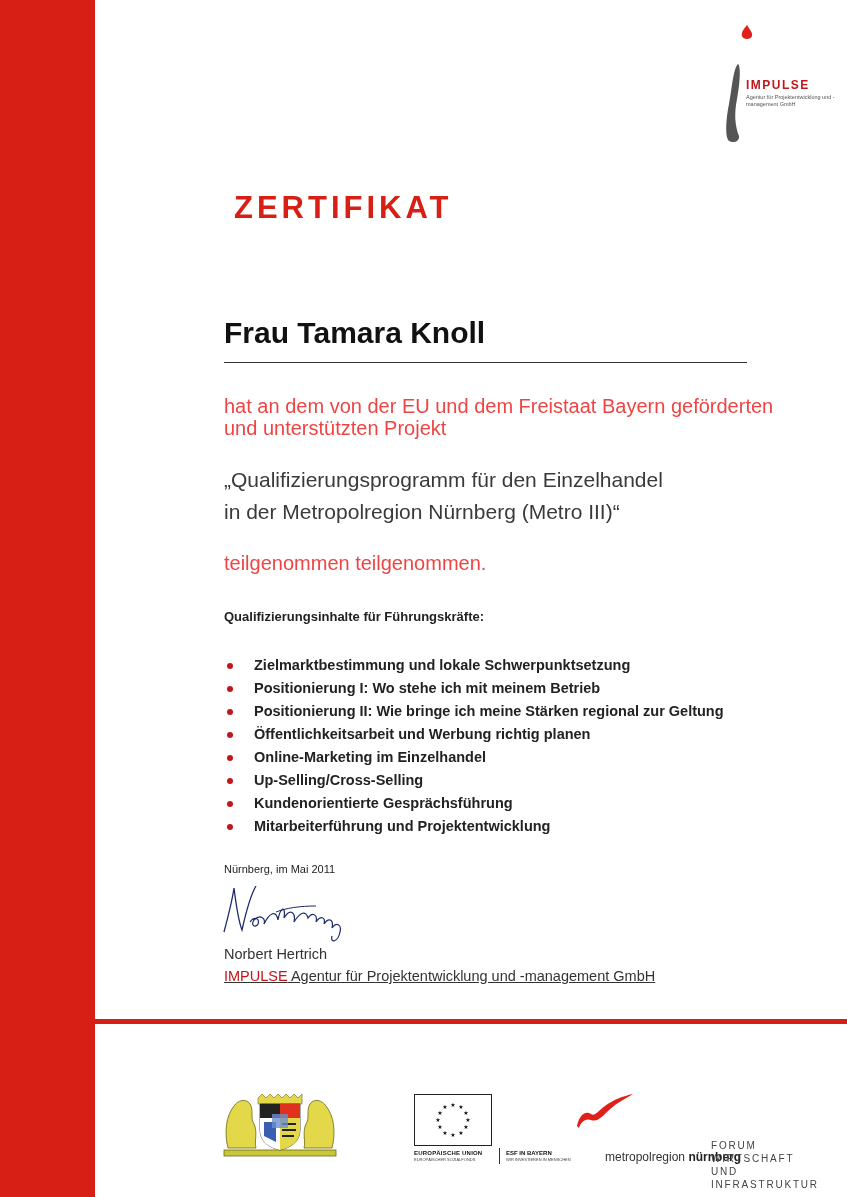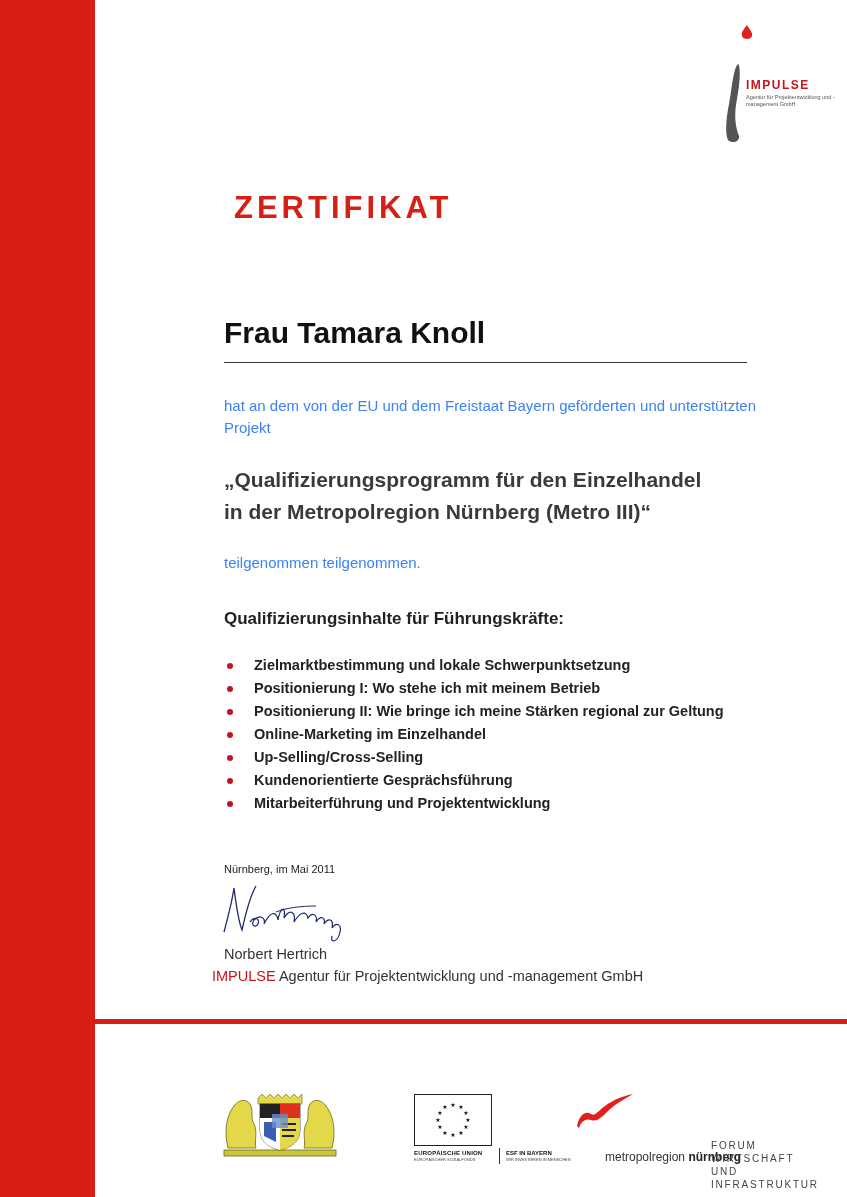"hat an dem von der" .body-text { color: #3b82f6 -> #ef4444; font-size: 15px -> 20px }
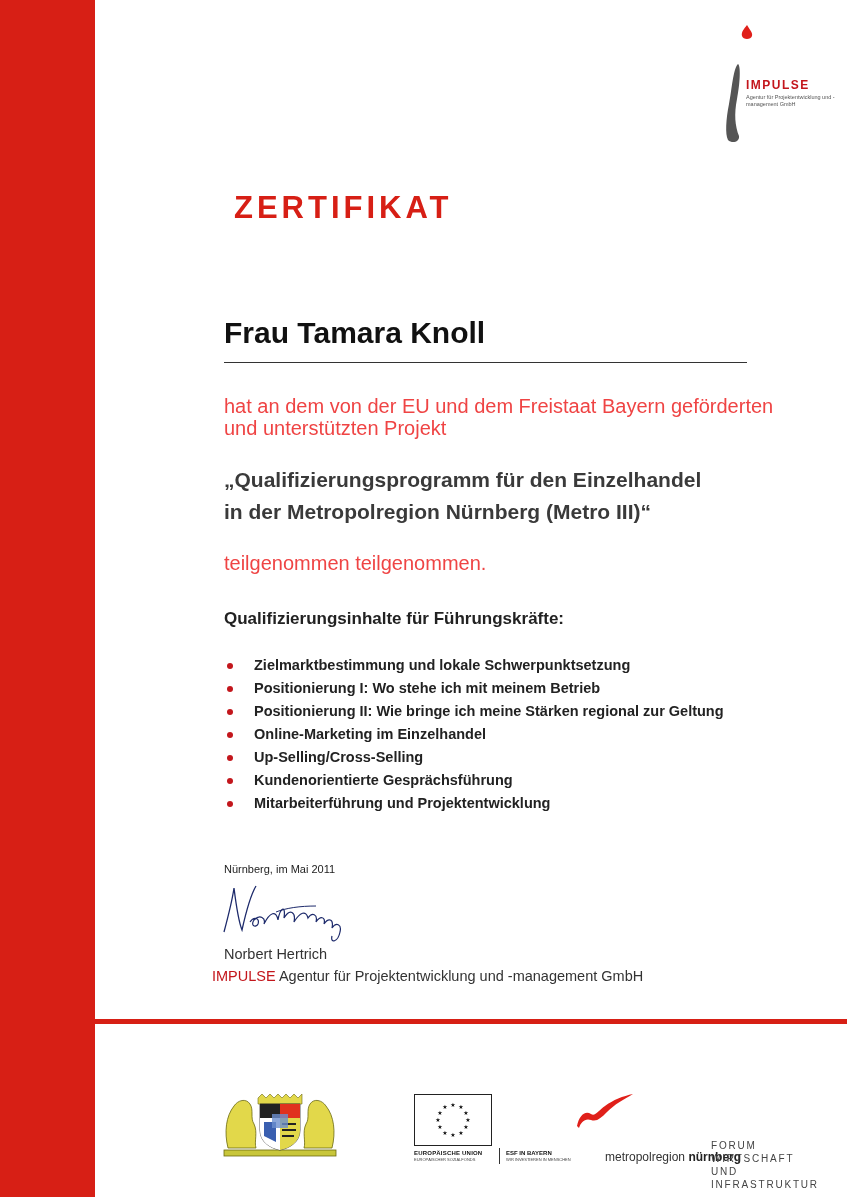"„Qualifizierungsprogramm für den" .program { font-weight: bold -> normal }
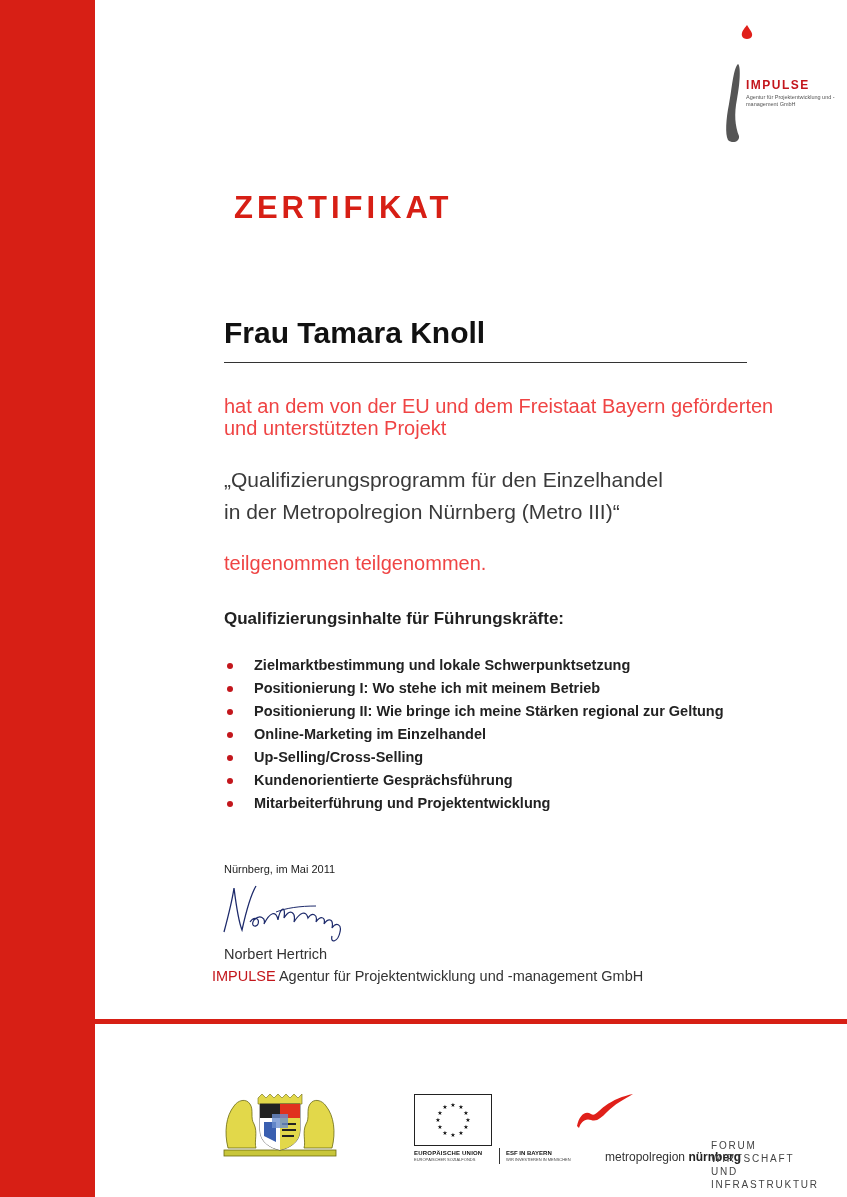"Qualifizierungsinhalte für" .subhead { font-size: 17px -> 13px }
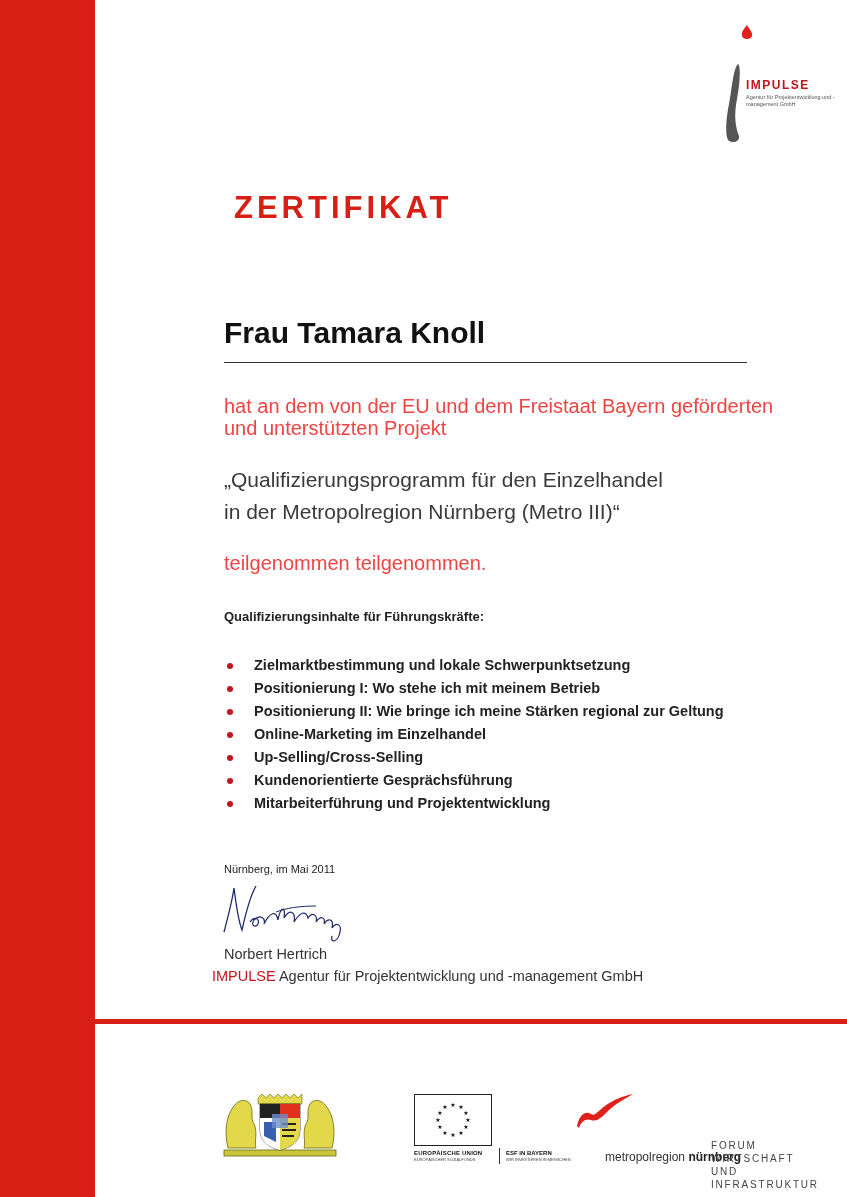"Öffentlichkeitsarbeit und Werbung" li { html: none -> <li><span></span><span>Öffentlichkeitsarbeit und Werbung richtig planen</span></li> }
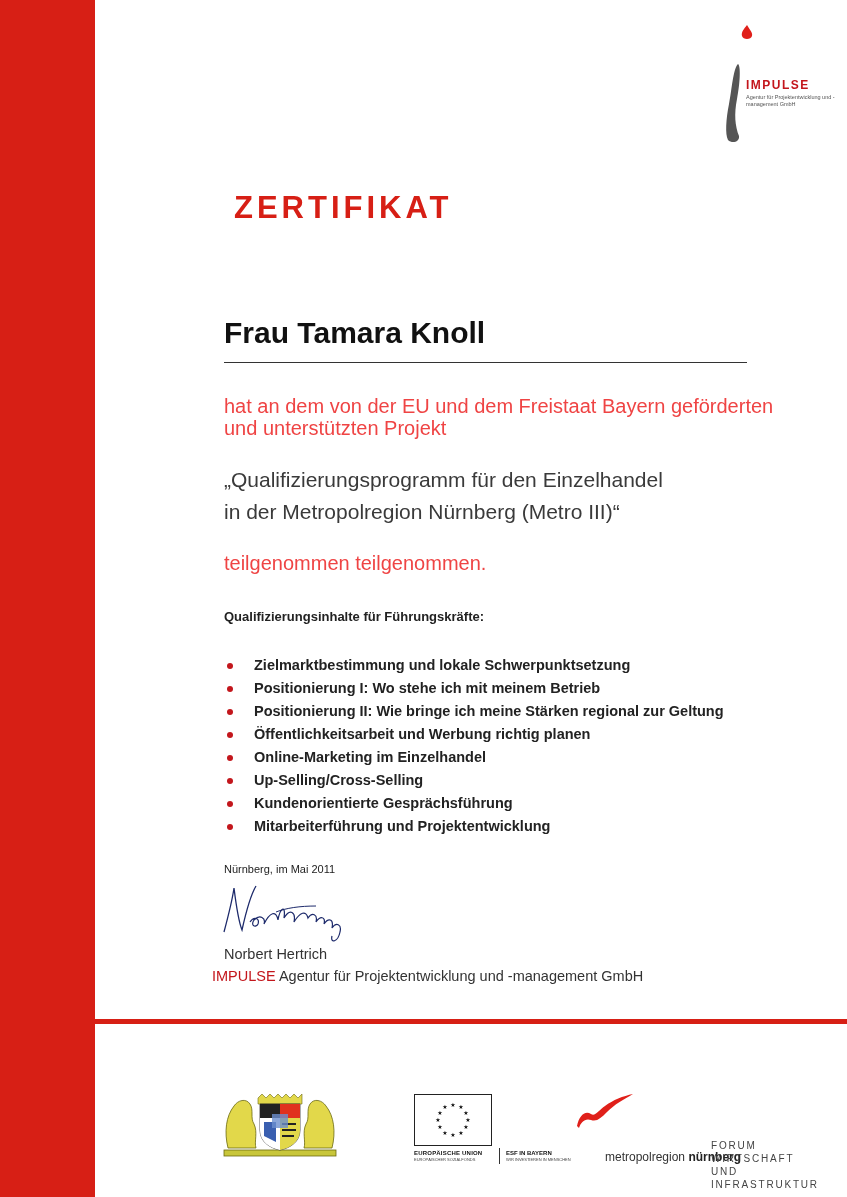"IMPULSE Agentur für Projektentwicklung" .org-line { left: 212px -> 224px; text-decoration: none -> underline }
